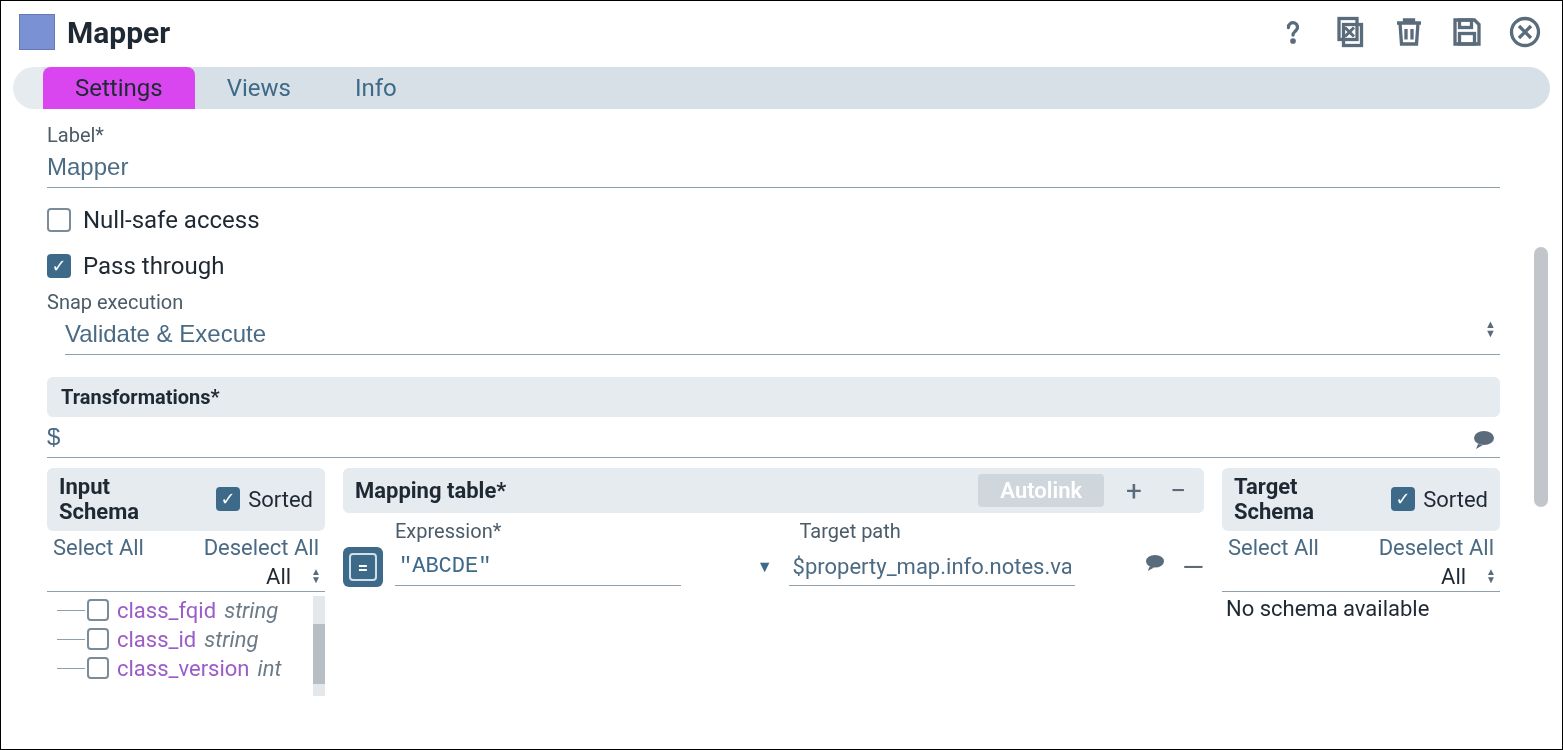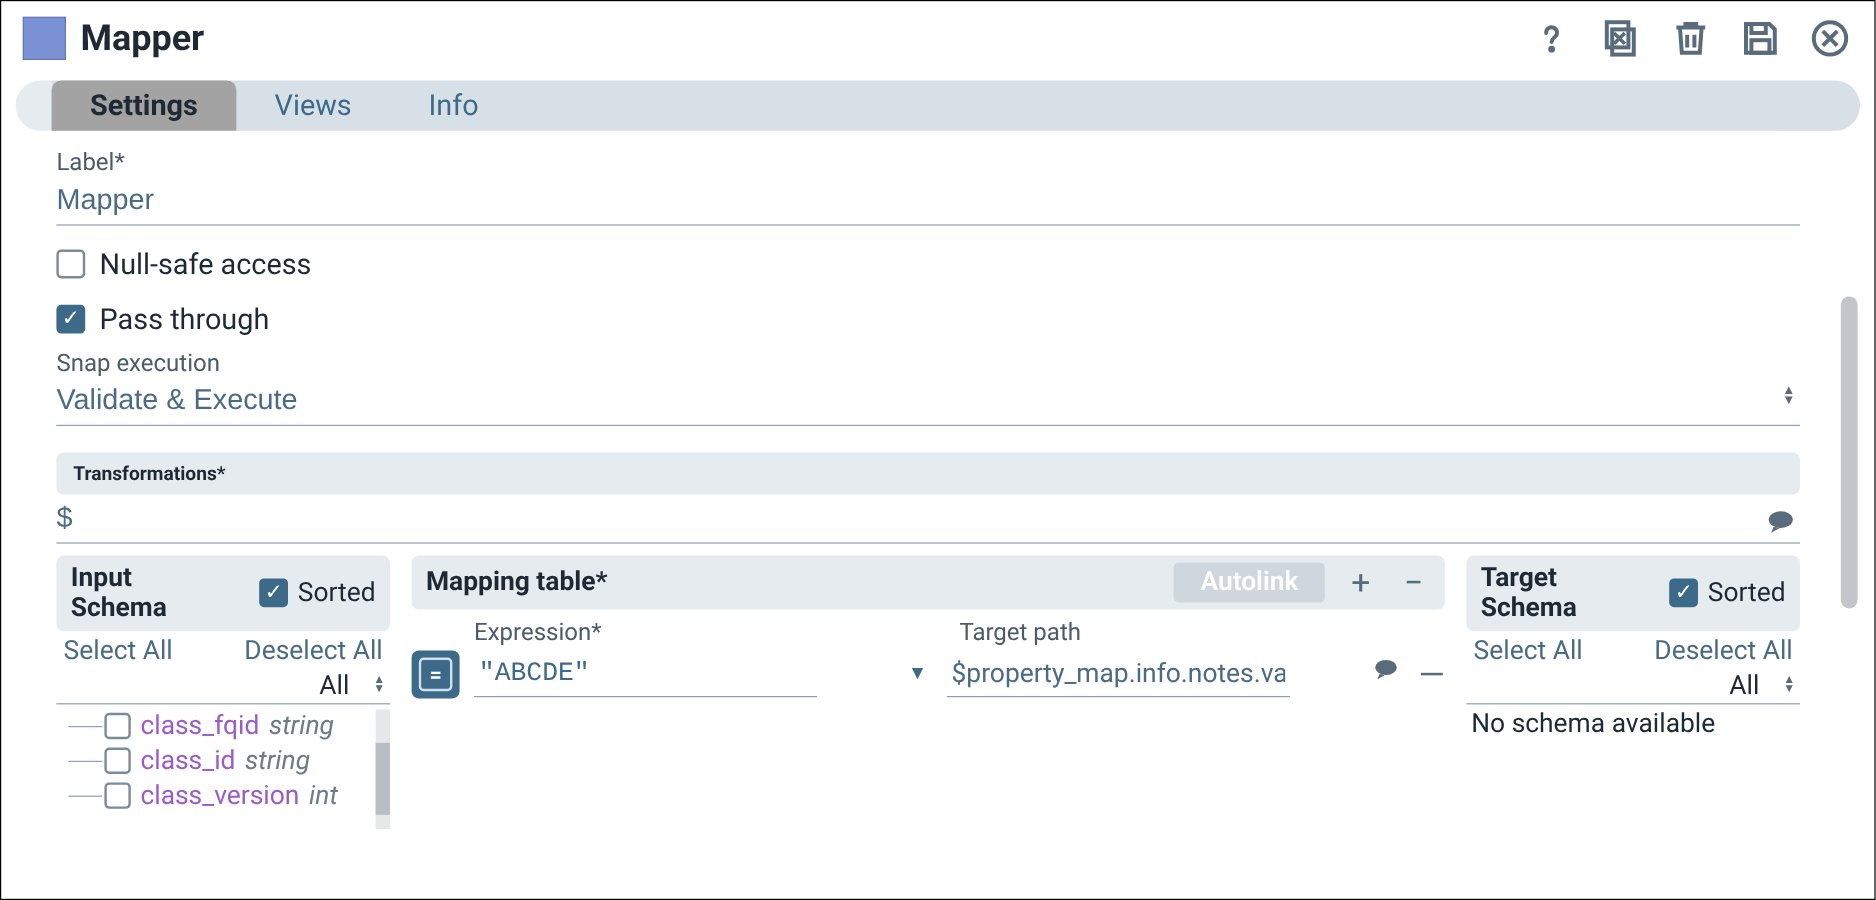"Settings" .tab.active { background: #a3a3a3 -> #d946ef; font-weight: 700 -> 400 }
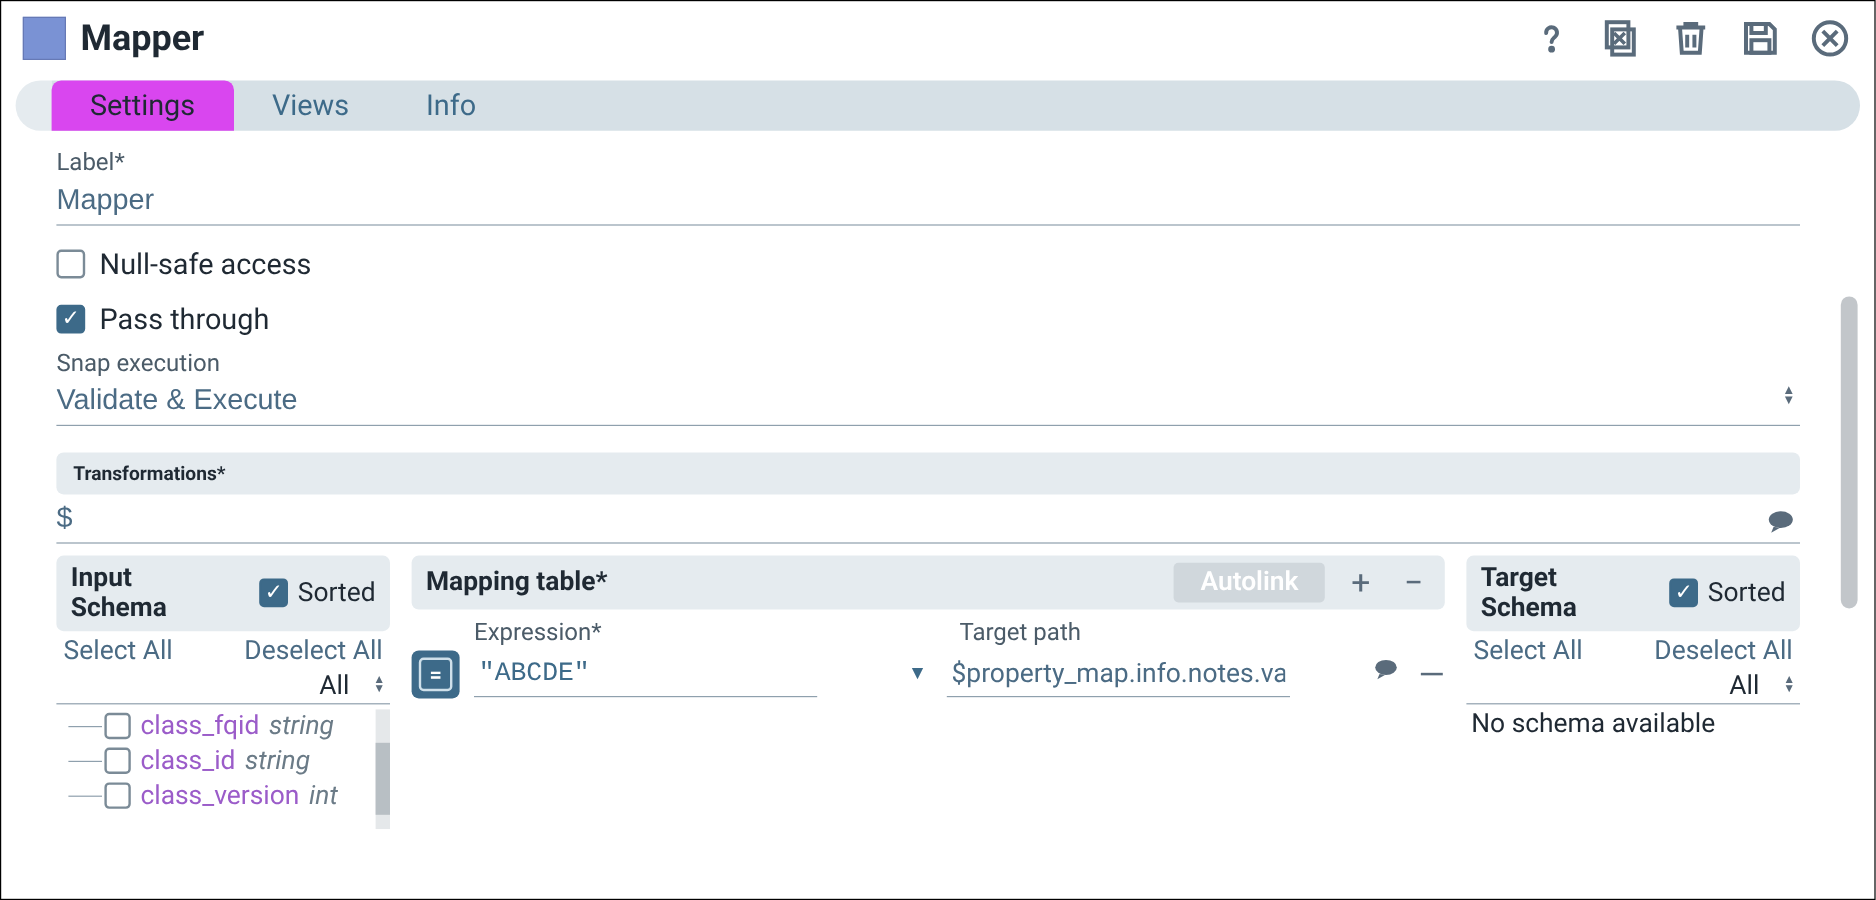"Validate & Execute" .select-wrap { margin-left: none -> 18px }
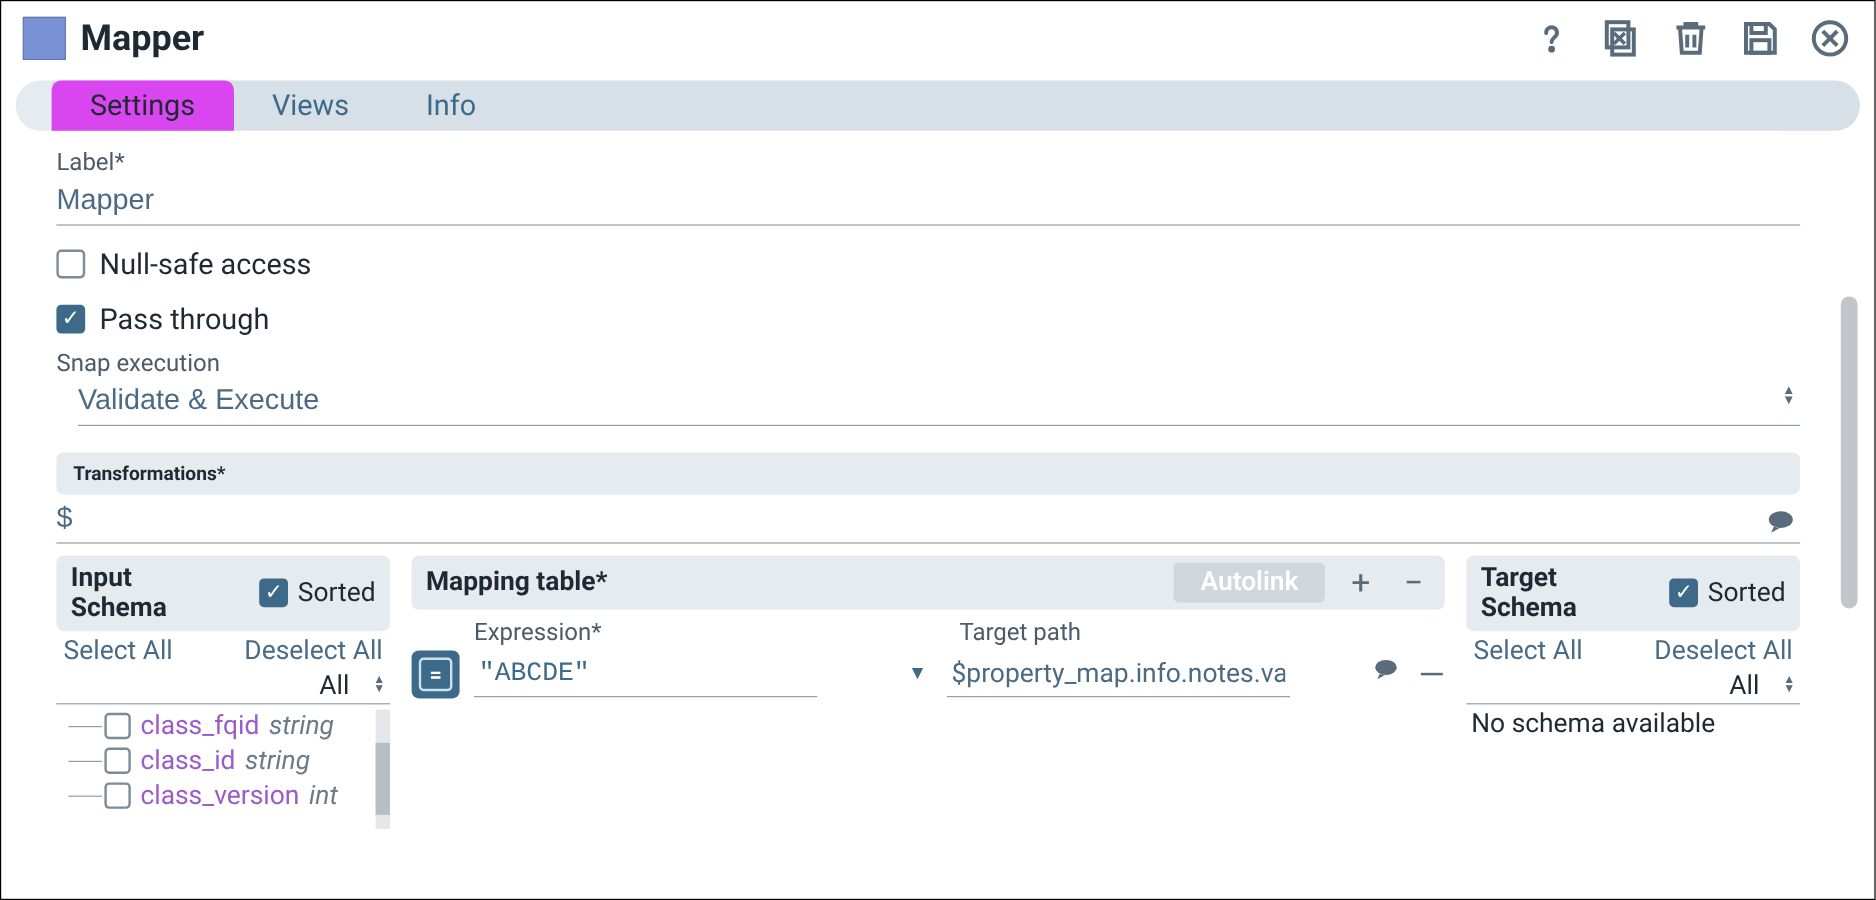"Transformations*" .section-bar { font-size: 16px -> 20px }
